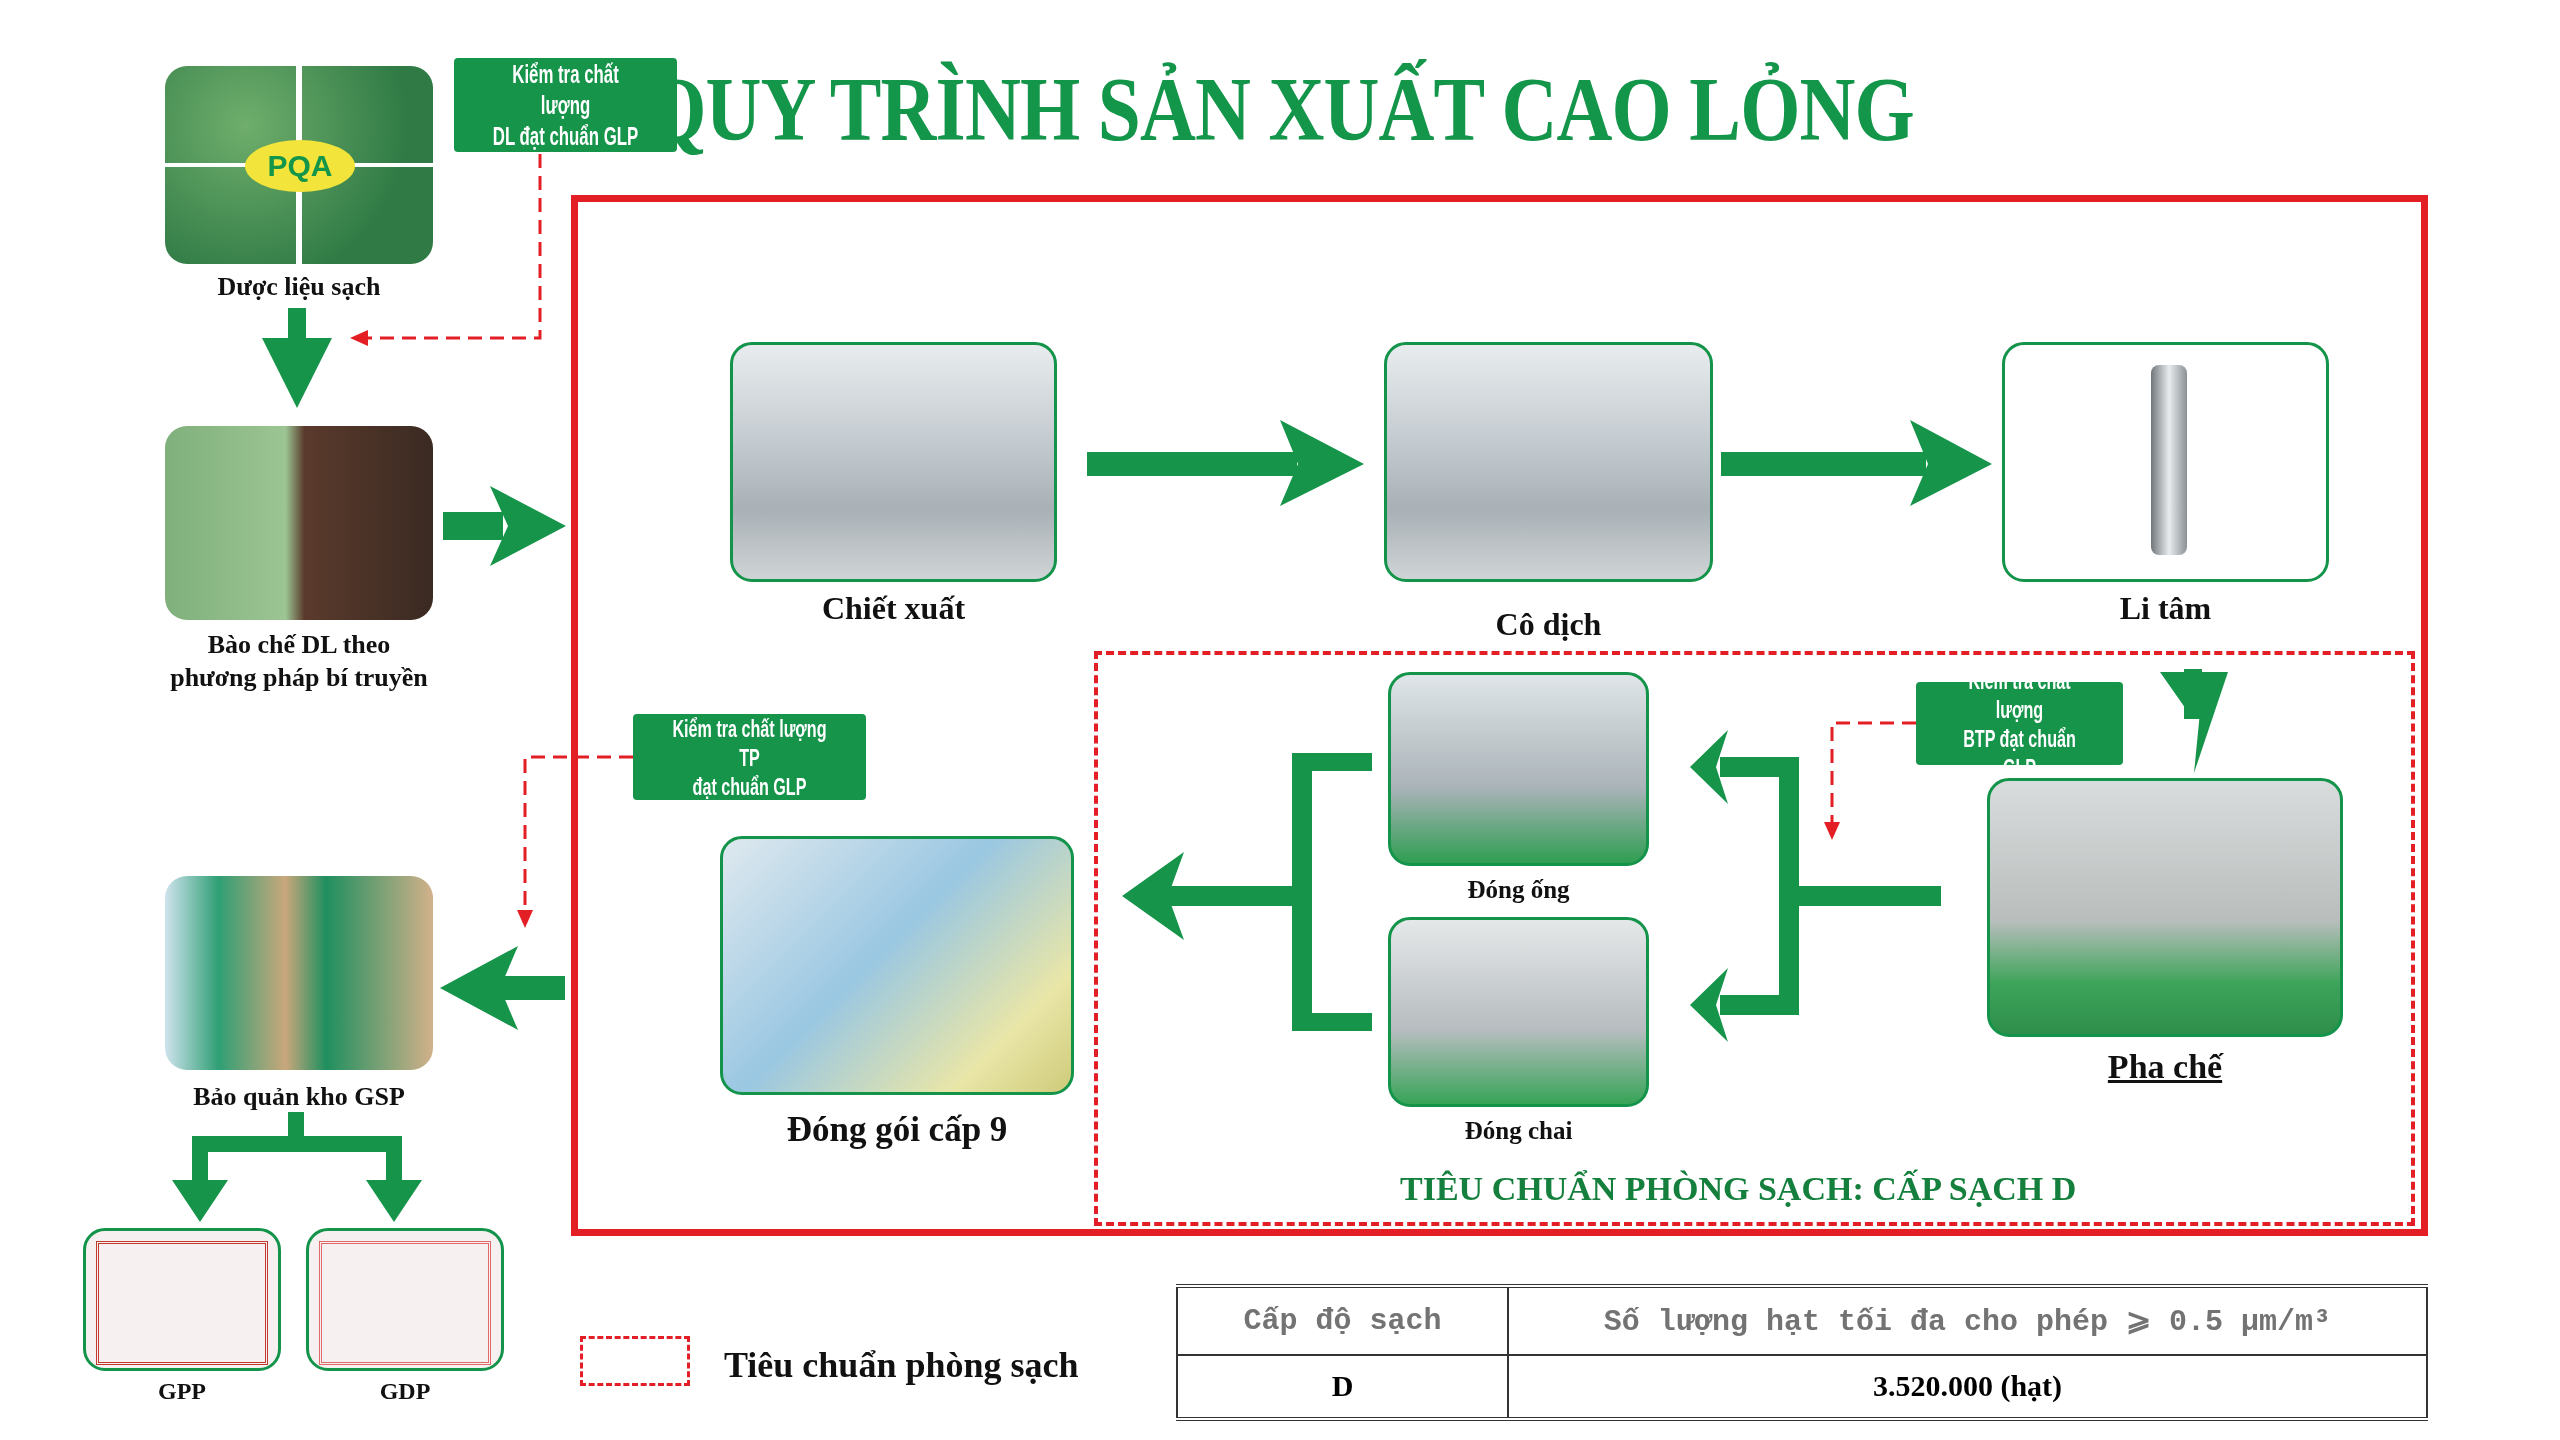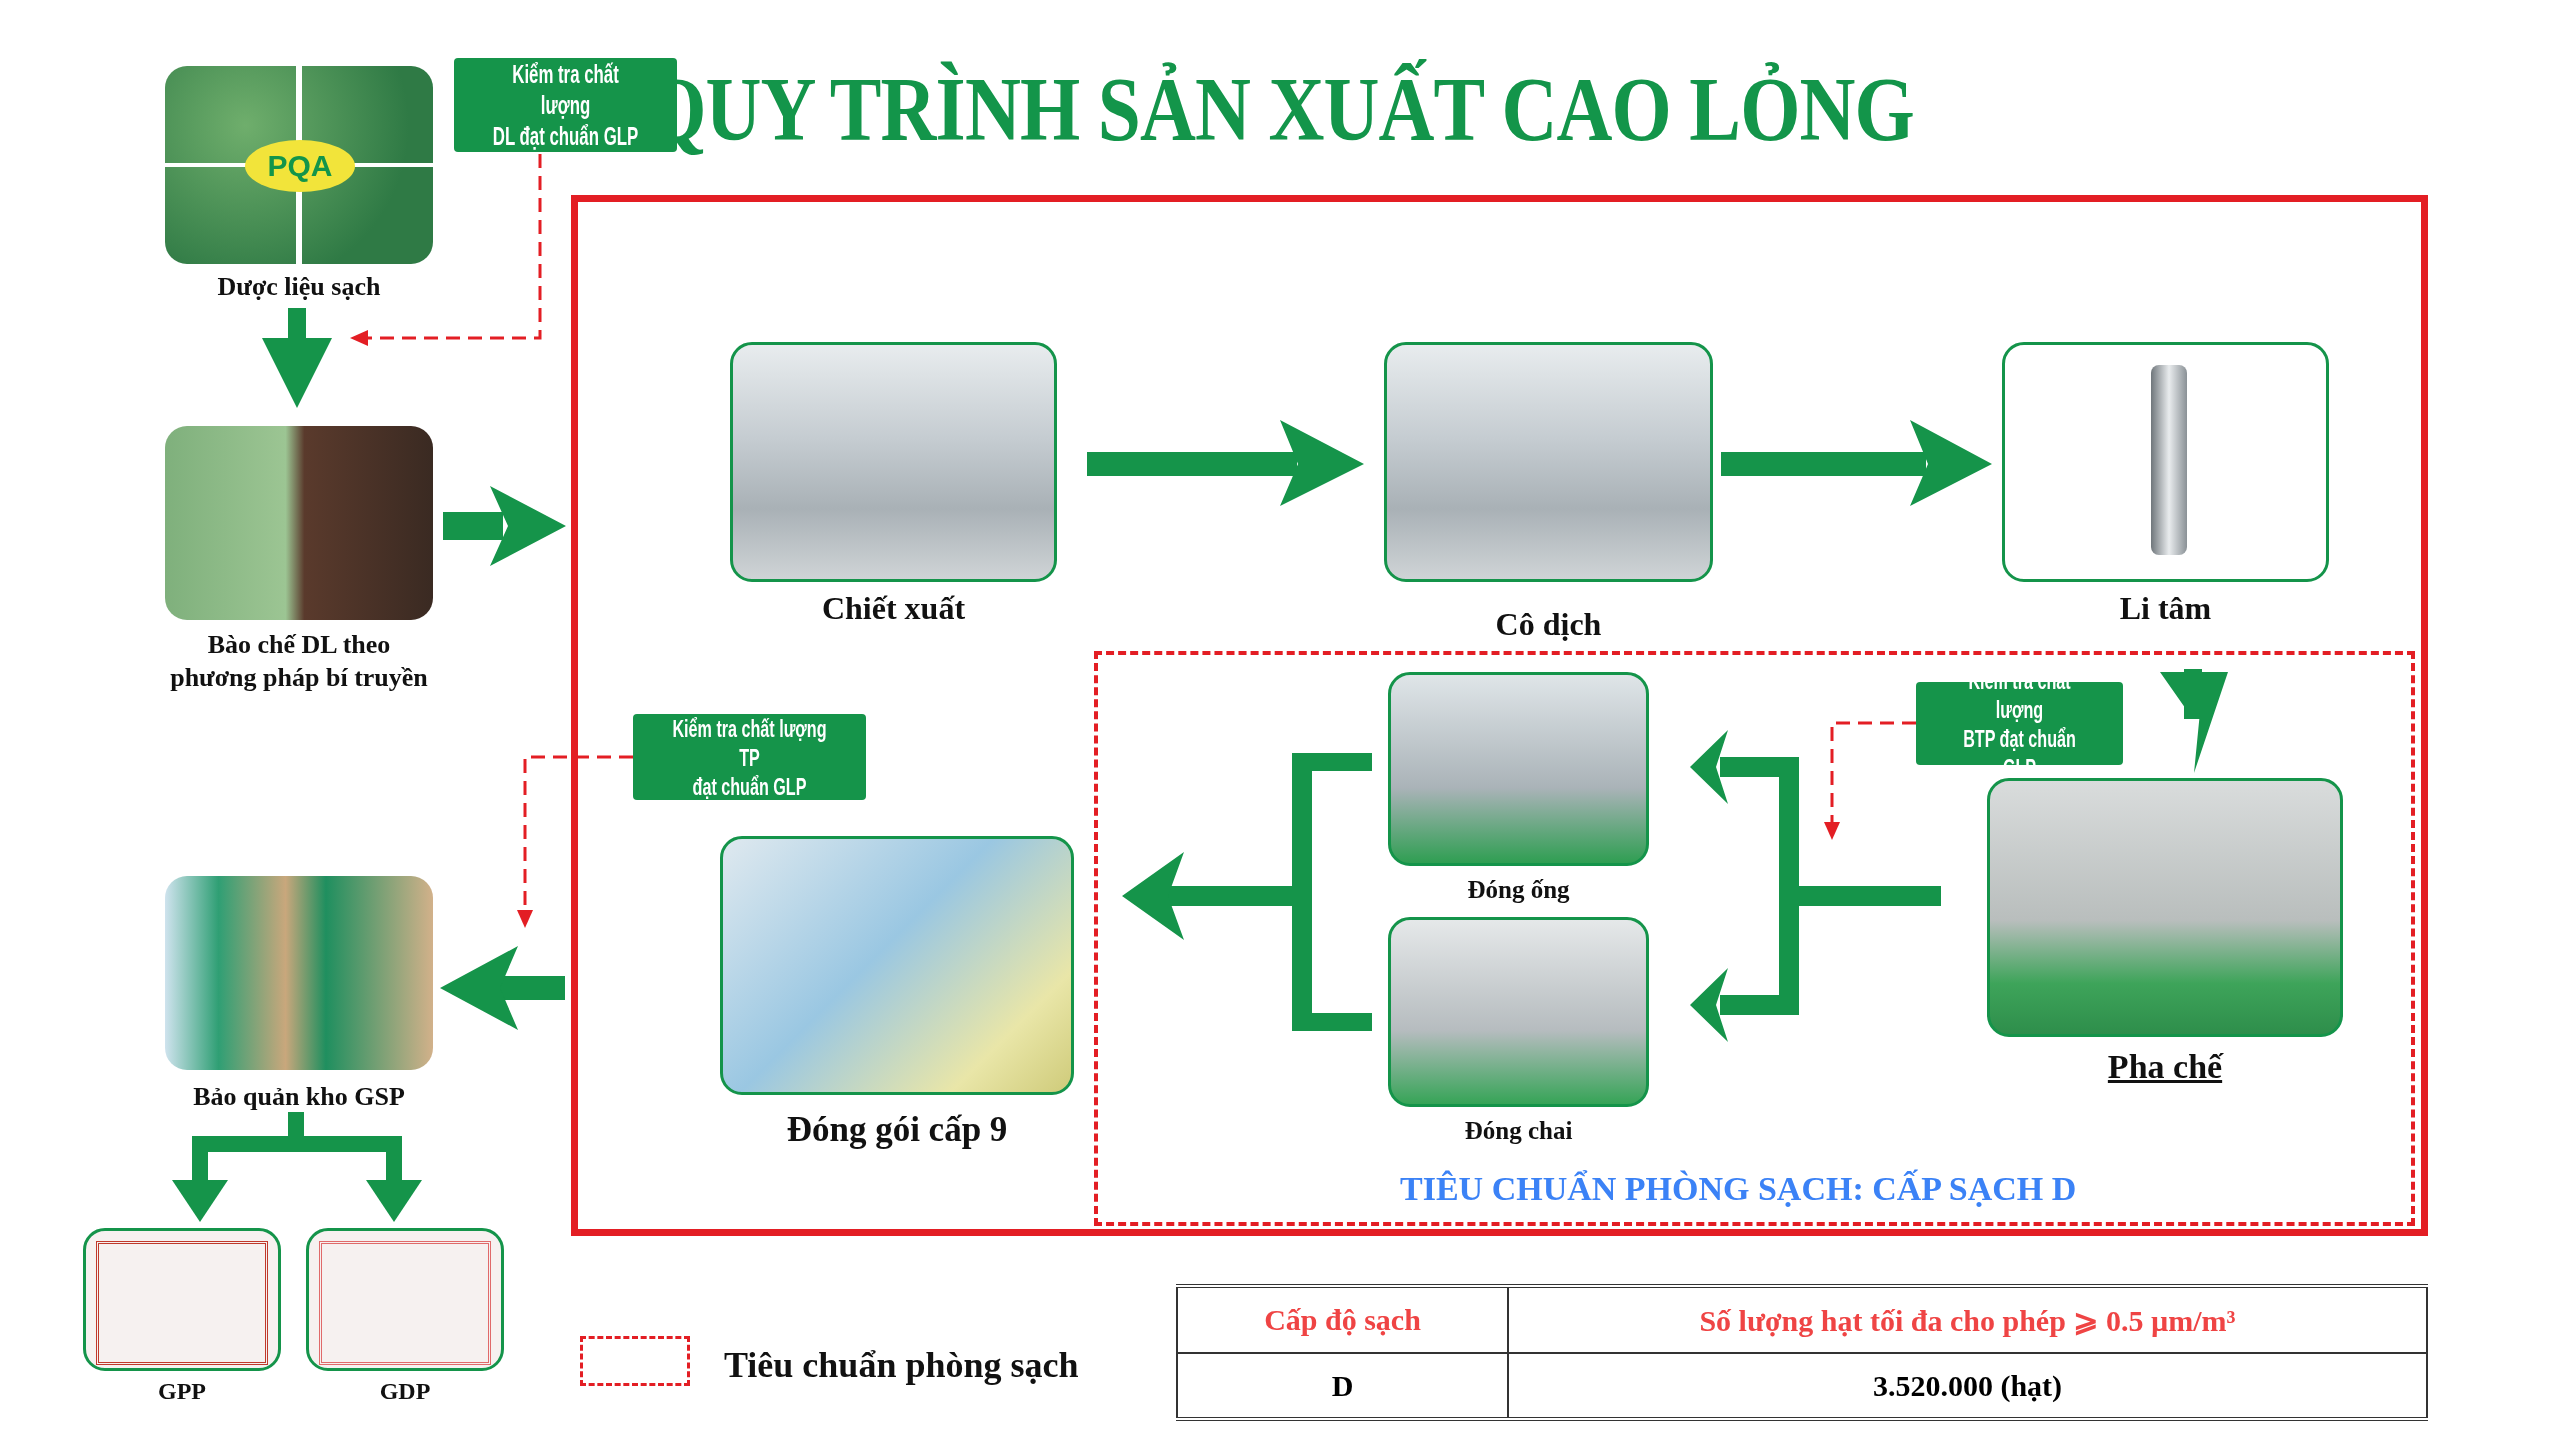"TIÊU CHUẨN PHÒNG SẠCH: CẤP" .red-label { color: #3b82f6 -> #15803d }
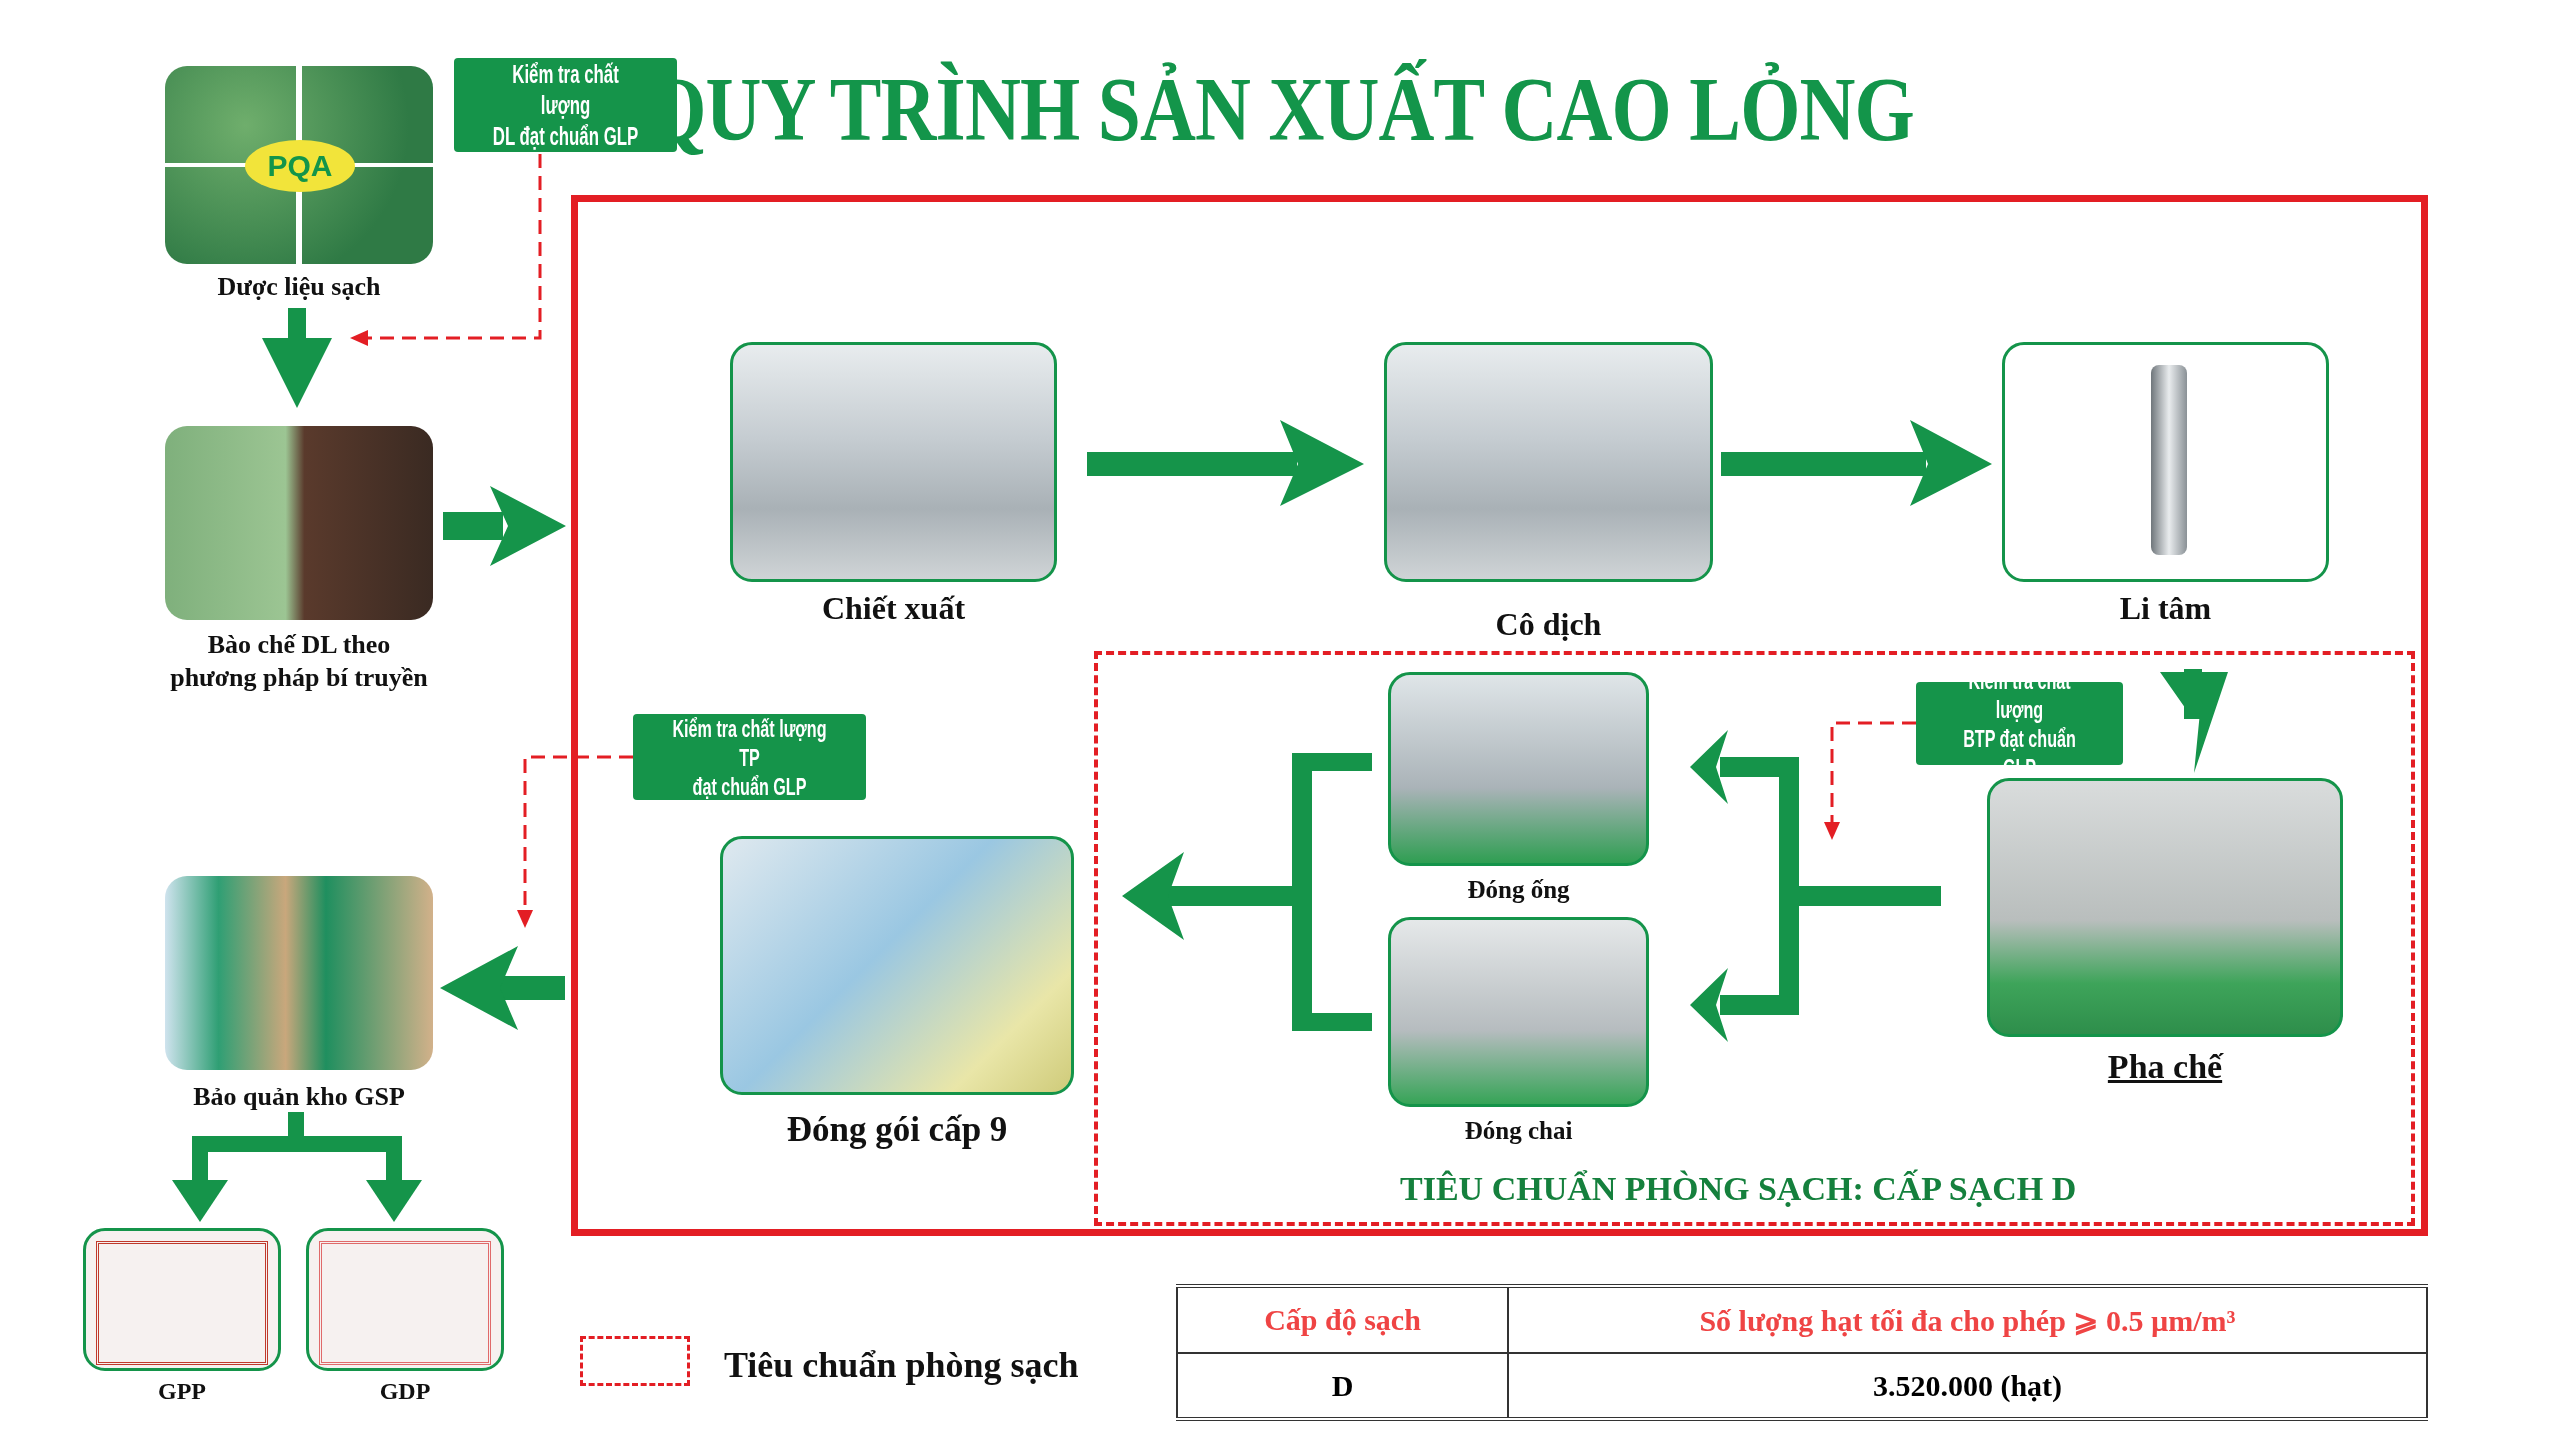"Cấp độ sạch" table.std tr:first-child td { color: #ef4444 -> #737373; font-family: none -> Liberation Mono, monospace }
